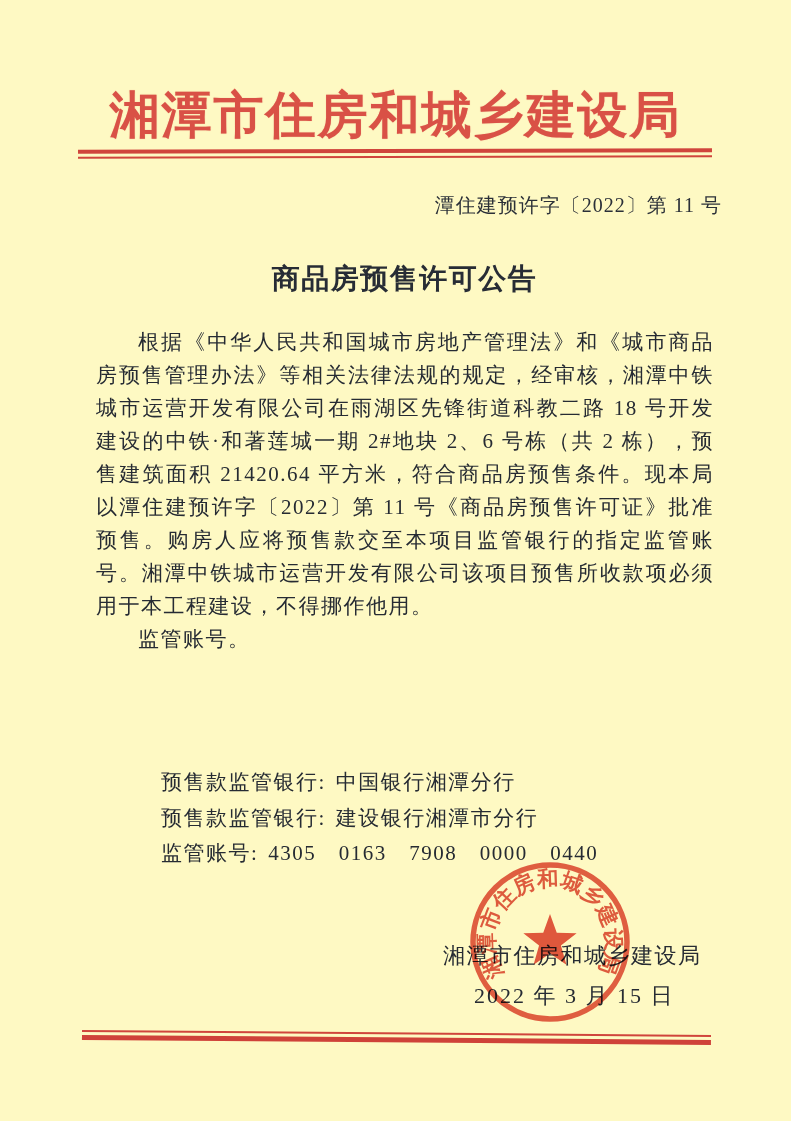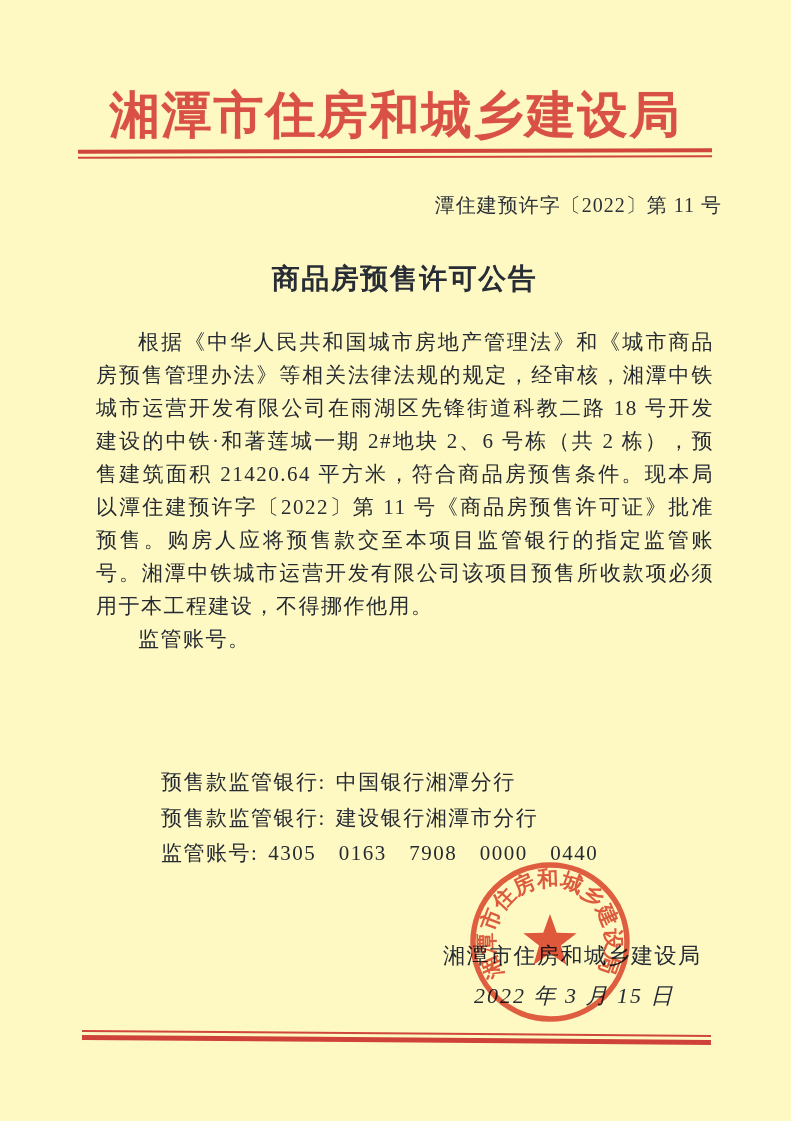"2022 年 3 月 15" .sign-date { font-style: italic -> none }
